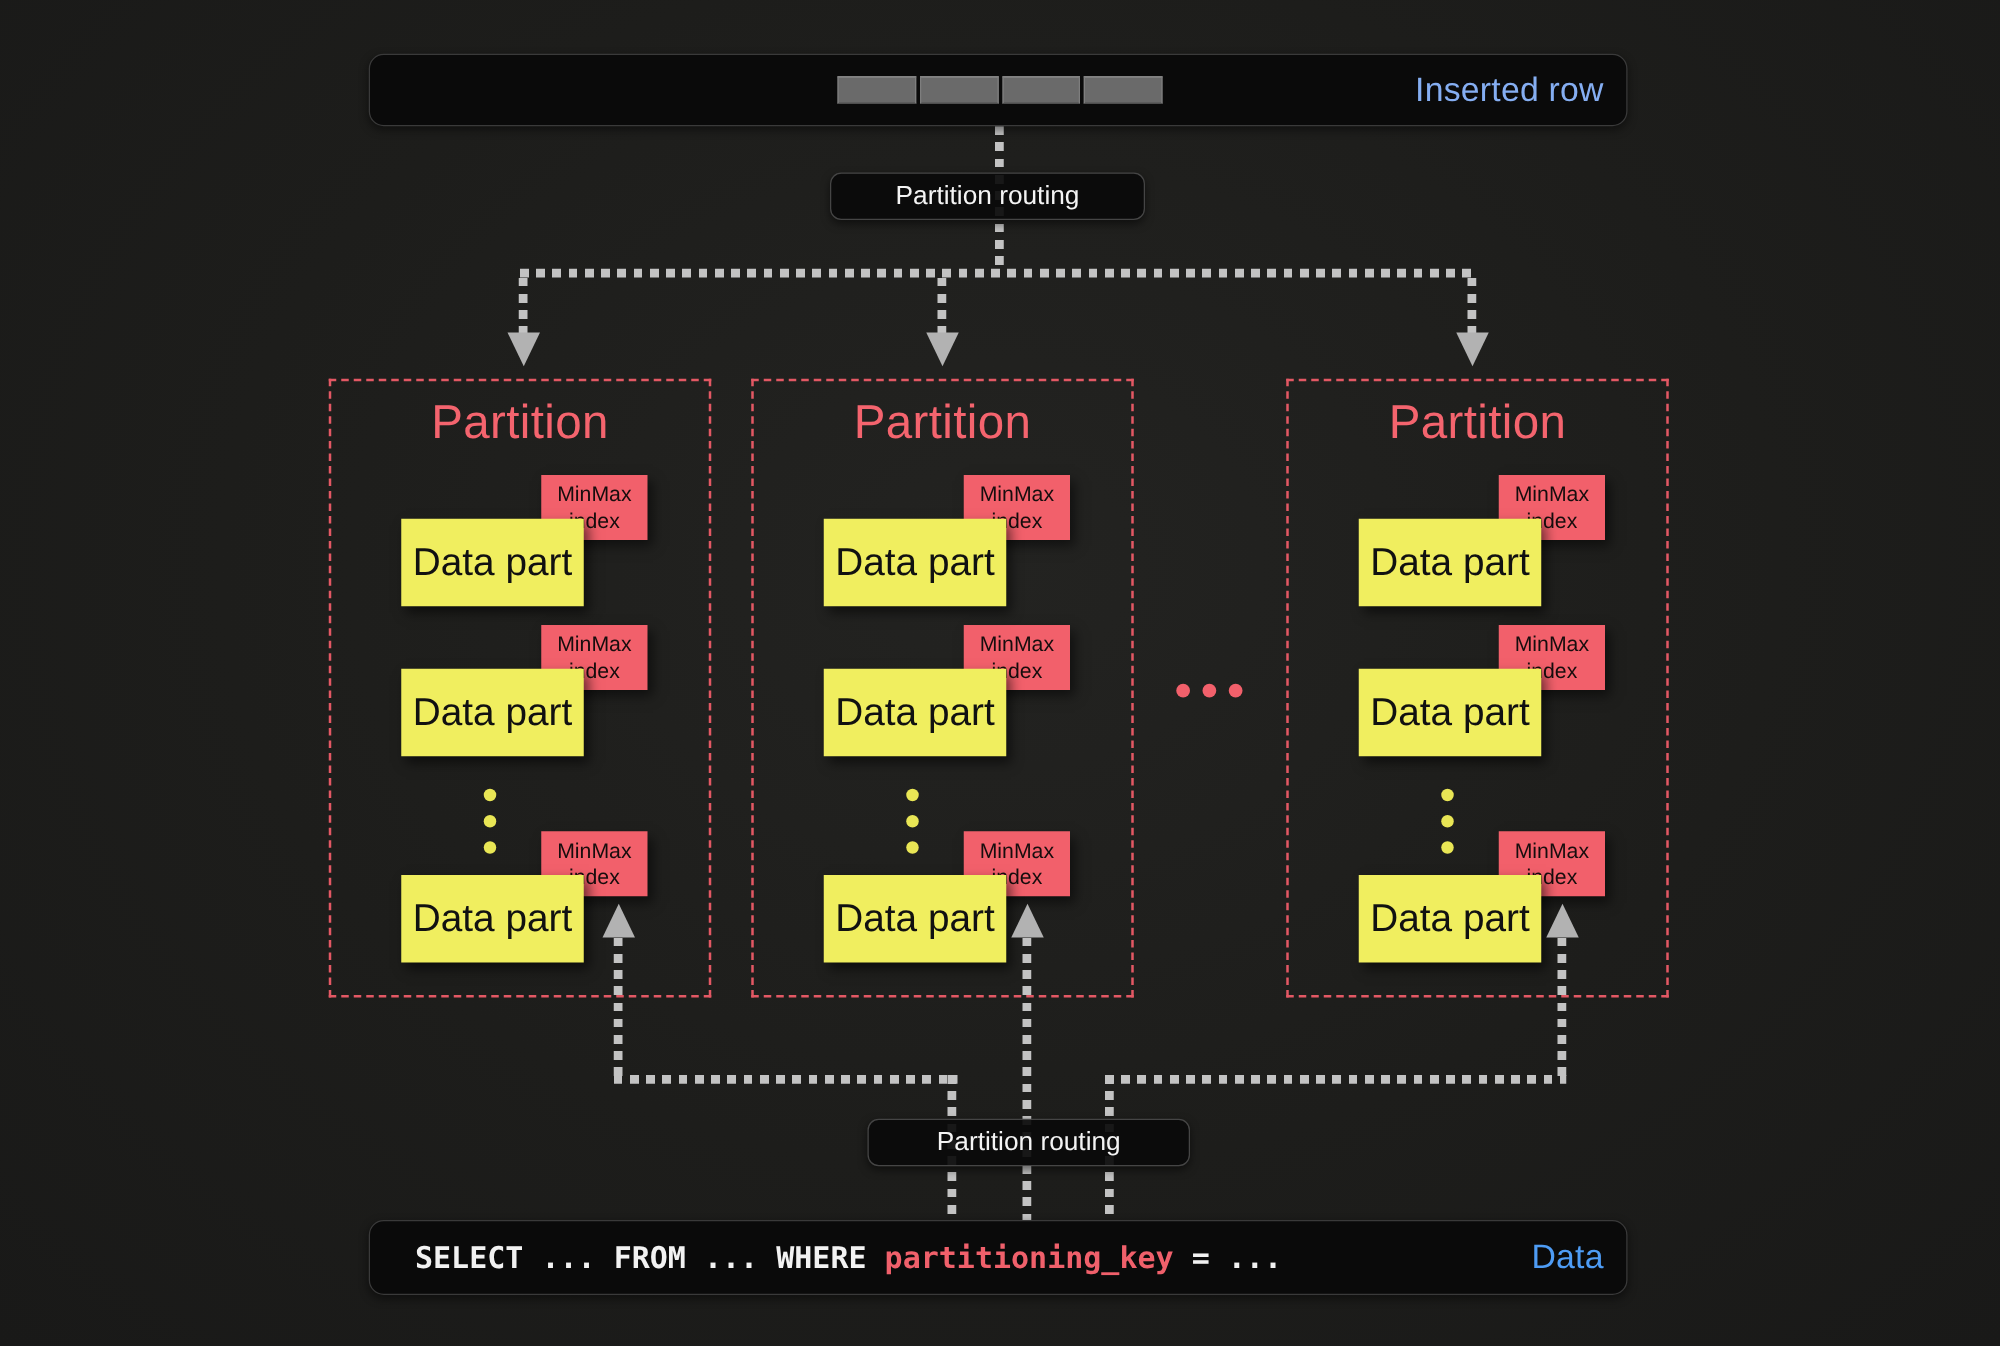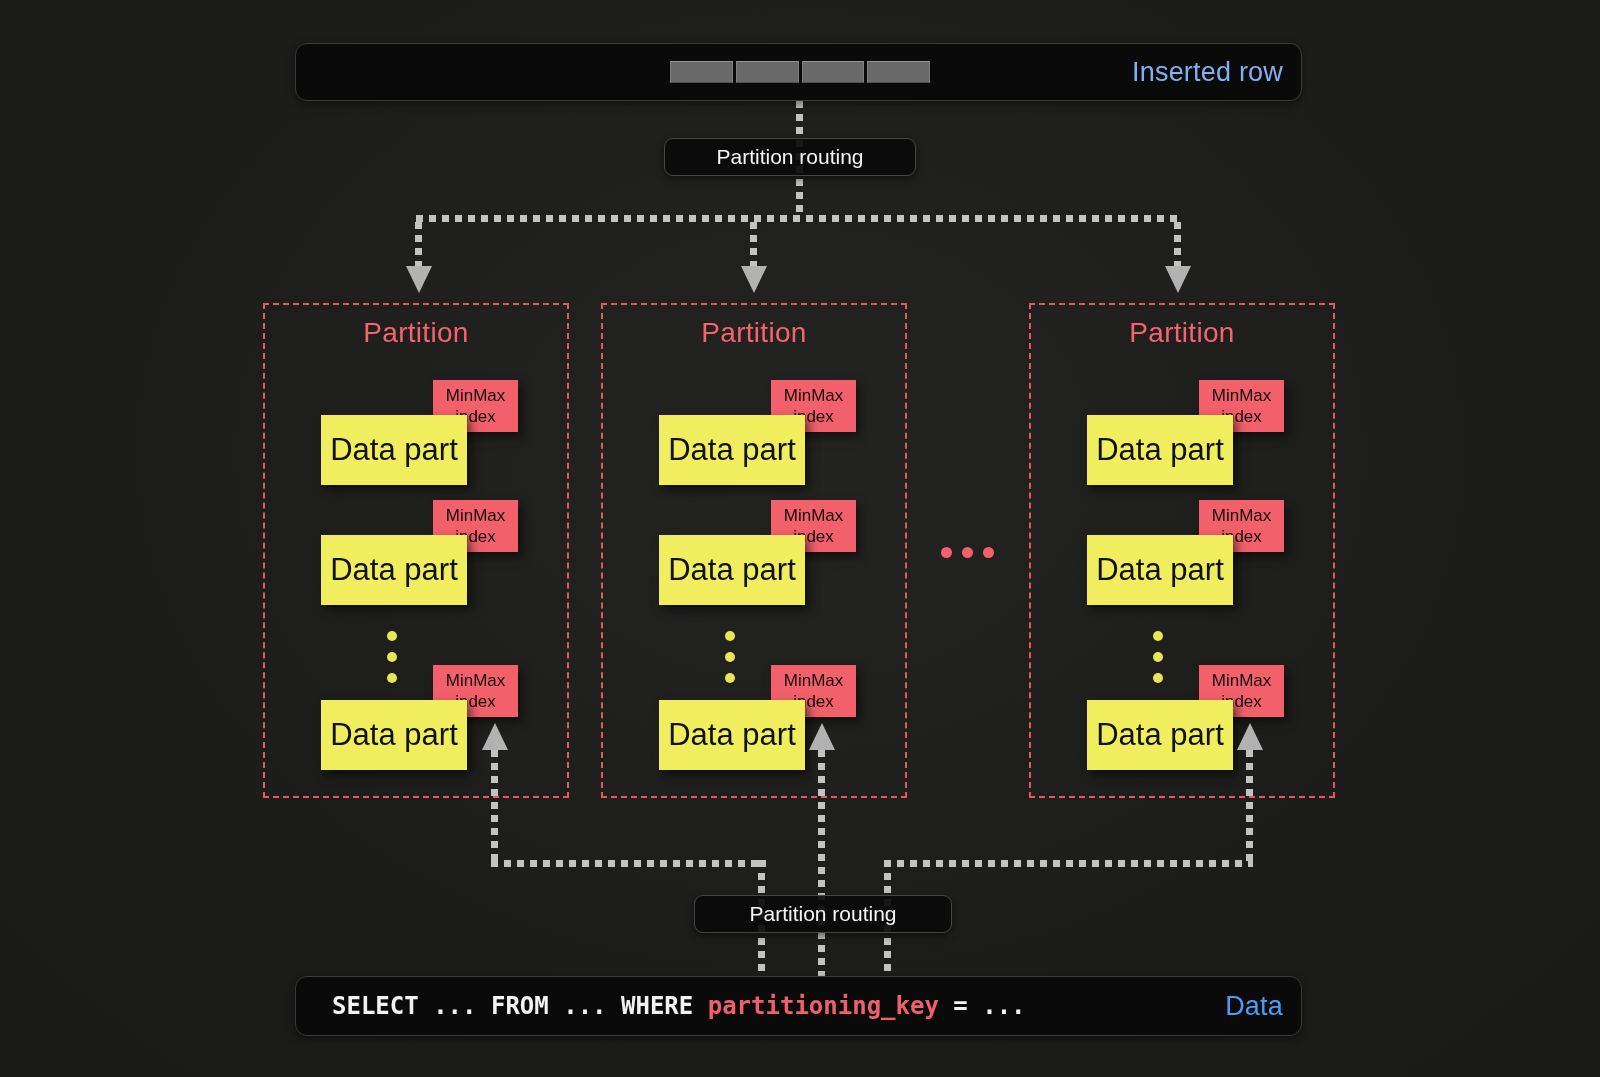"Partition" .partition-title { font-size: 28px -> 38px }
